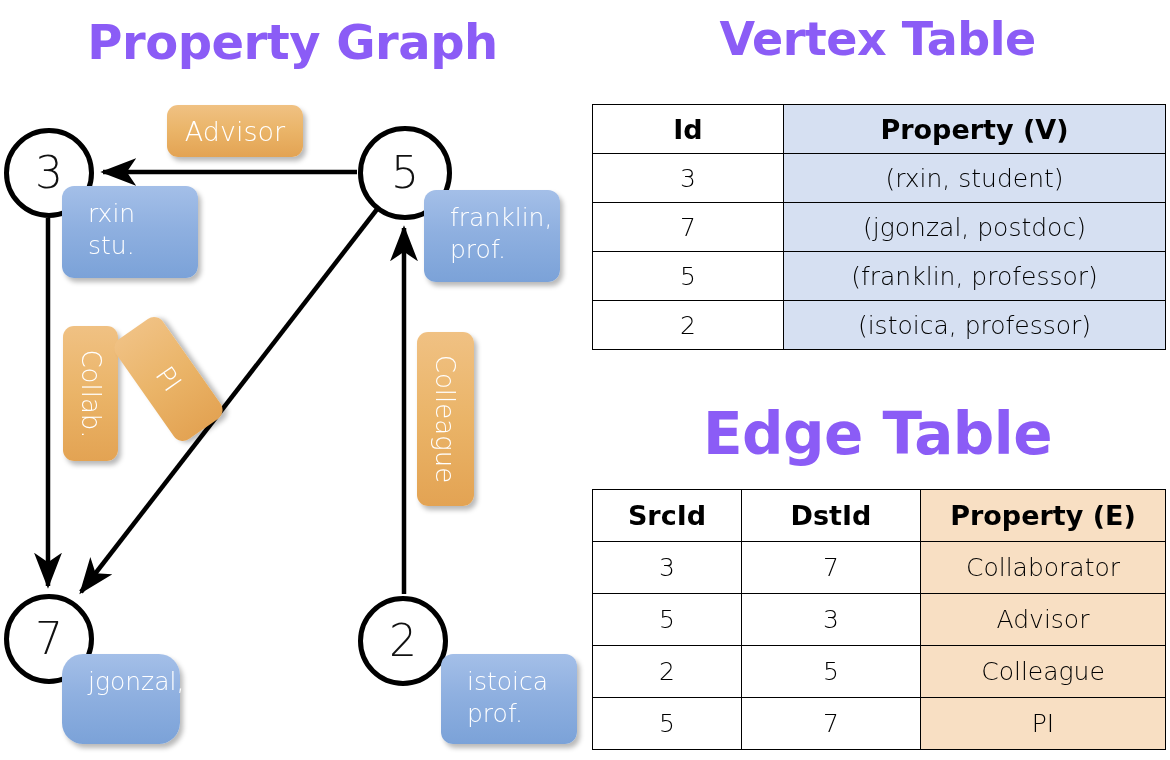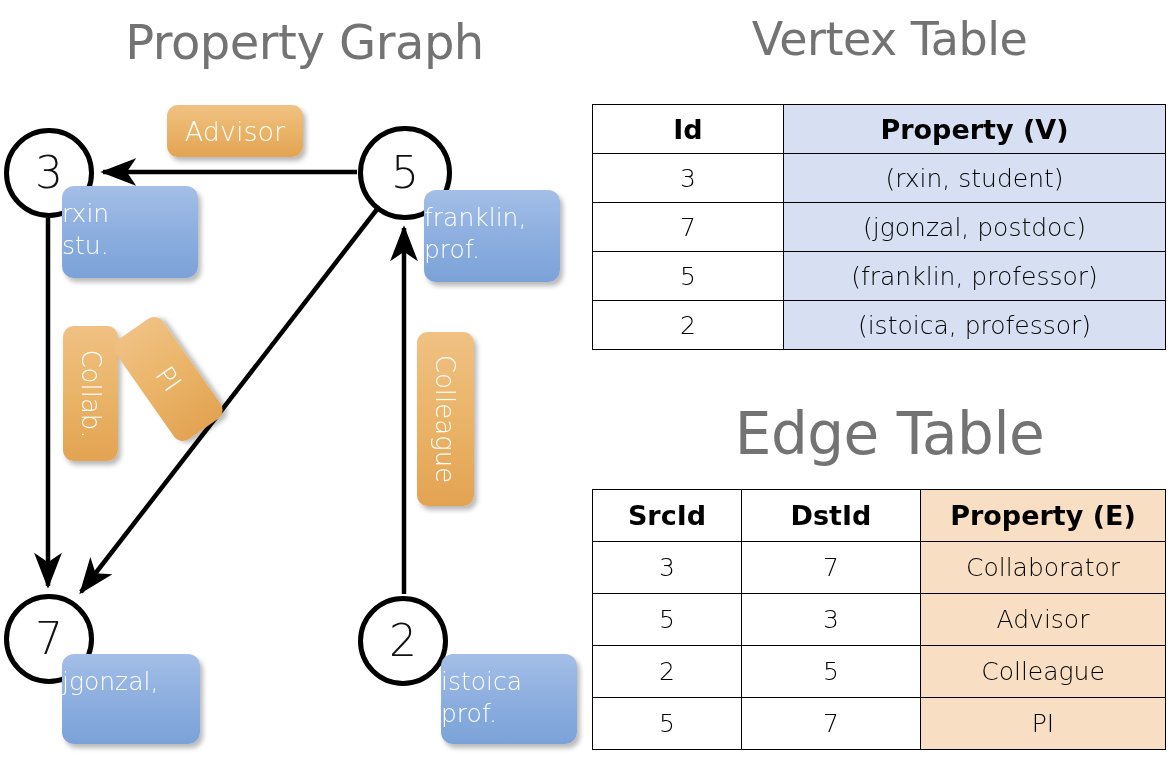"Property Graph" .title { color: #737373 -> #8b5cf6; font-weight: 400 -> 700; margin-left: 12px -> none }
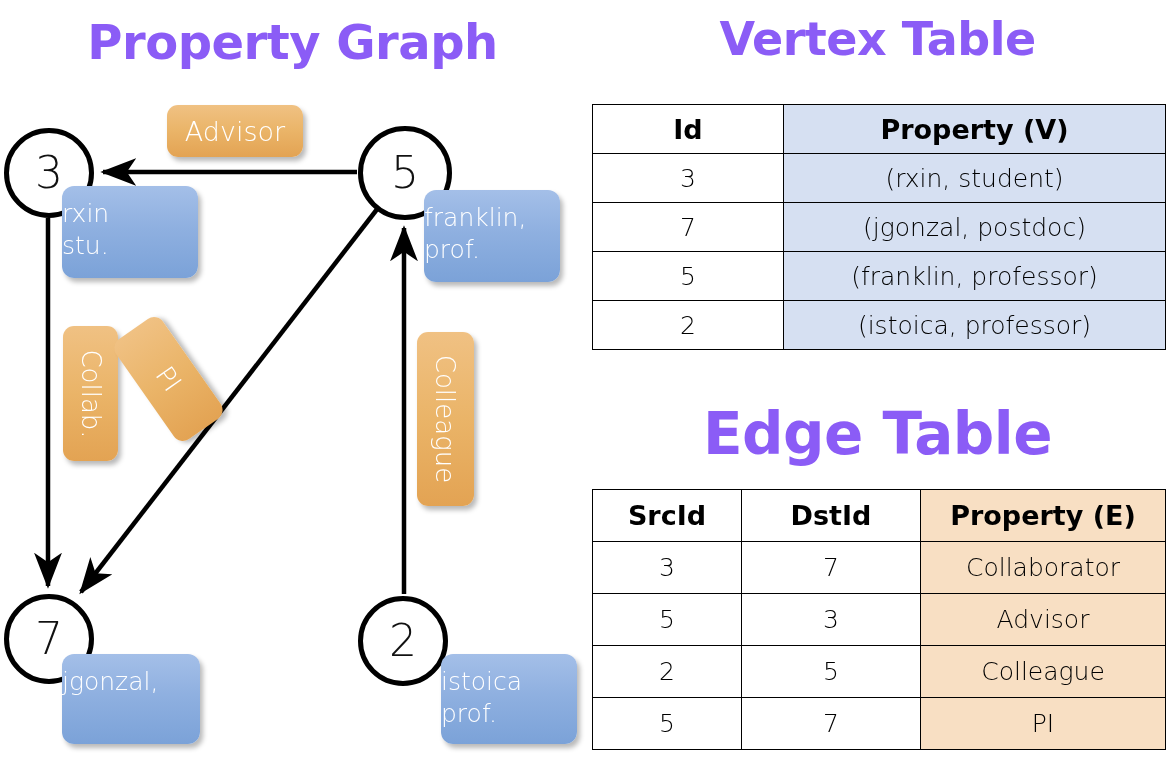"rxin" .pbox { padding: 12px 0 0 0 -> 12px 0 0 26px }
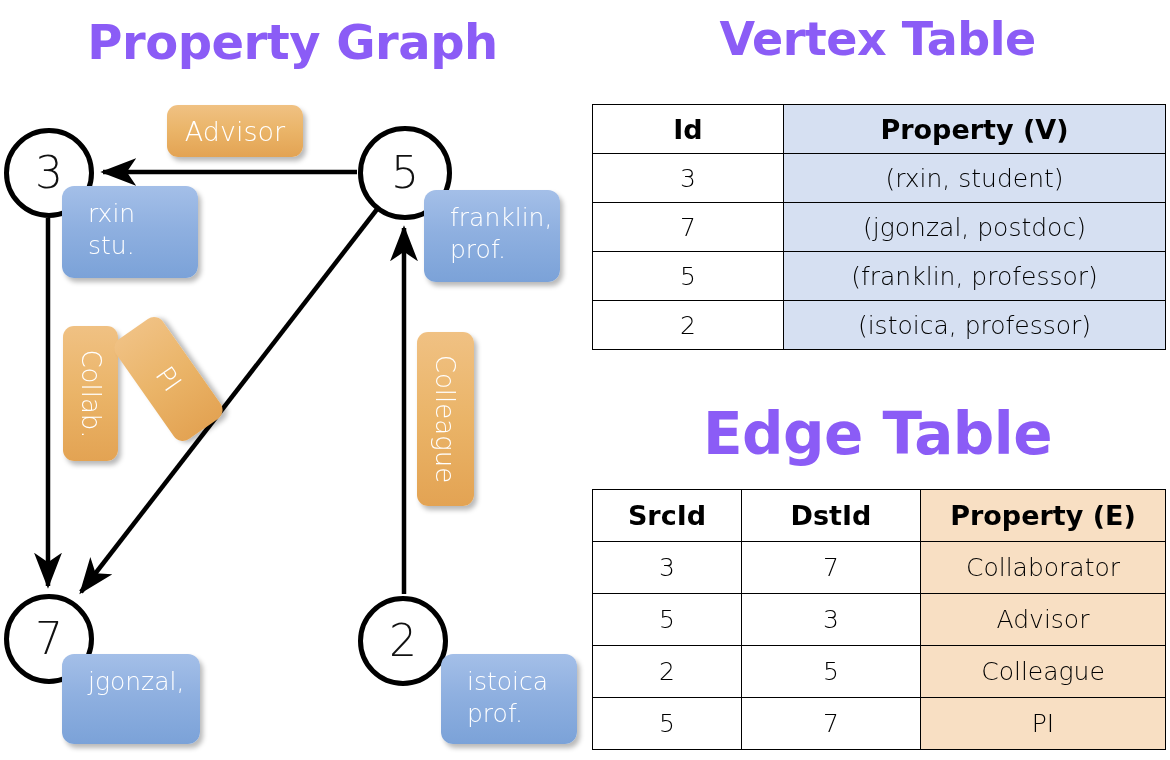"jgonzal," #pbox-jgonzal { border-radius: none -> 21px; width: 138px -> 118px }
